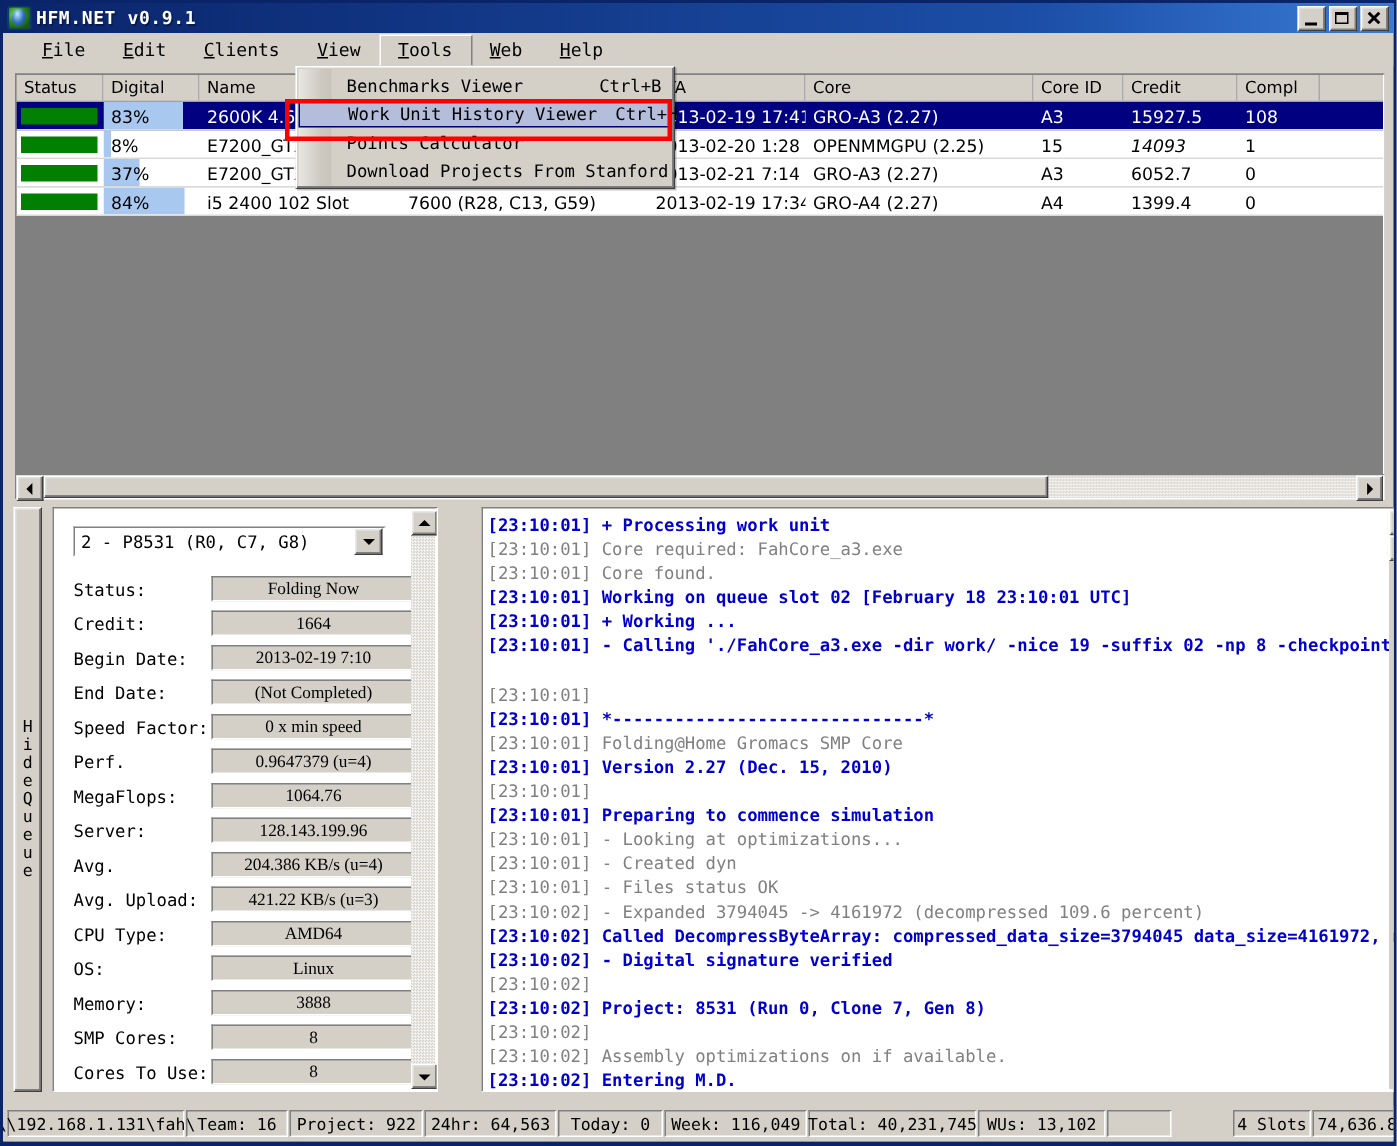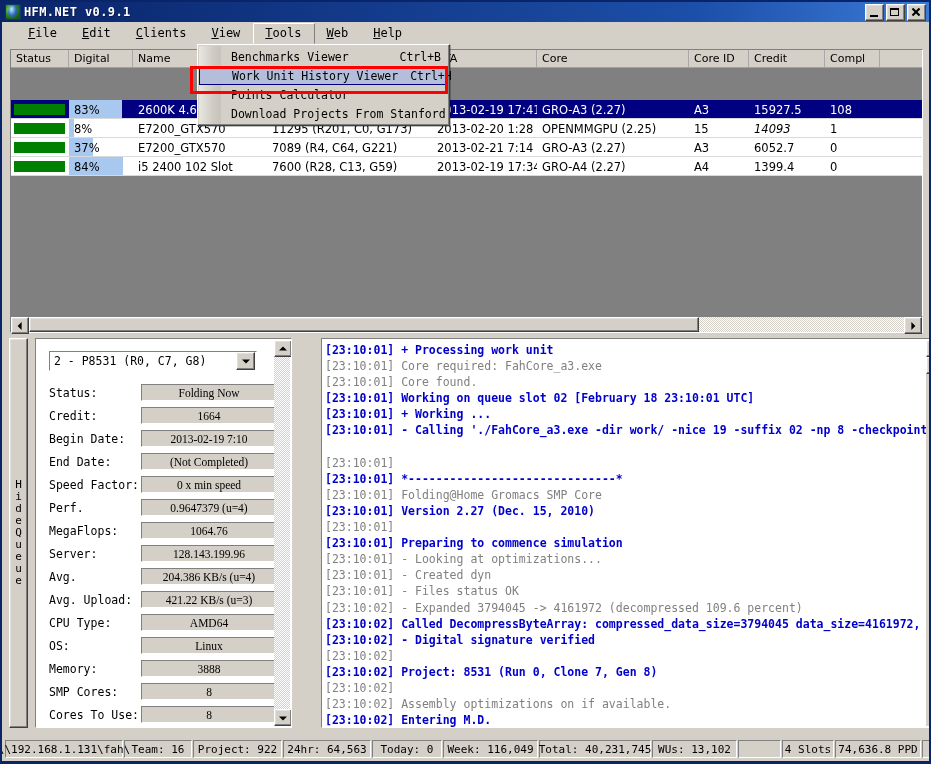"83%" .gridbody { margin-top: 32px -> none }
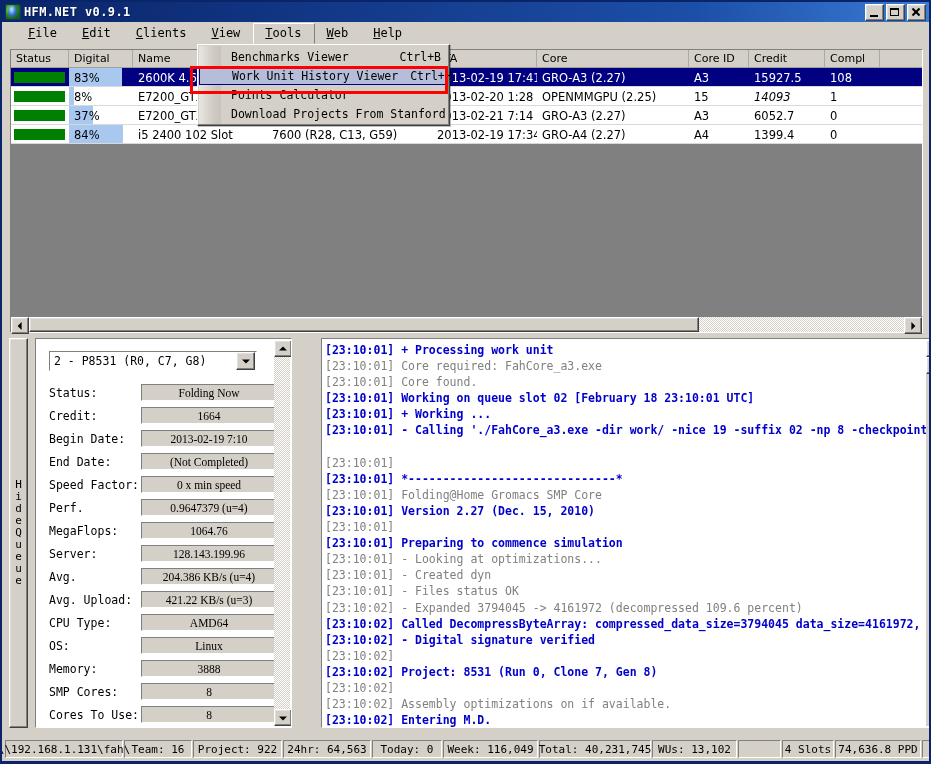"4 Slots" span.spanel { margin-left: none -> 40px }
